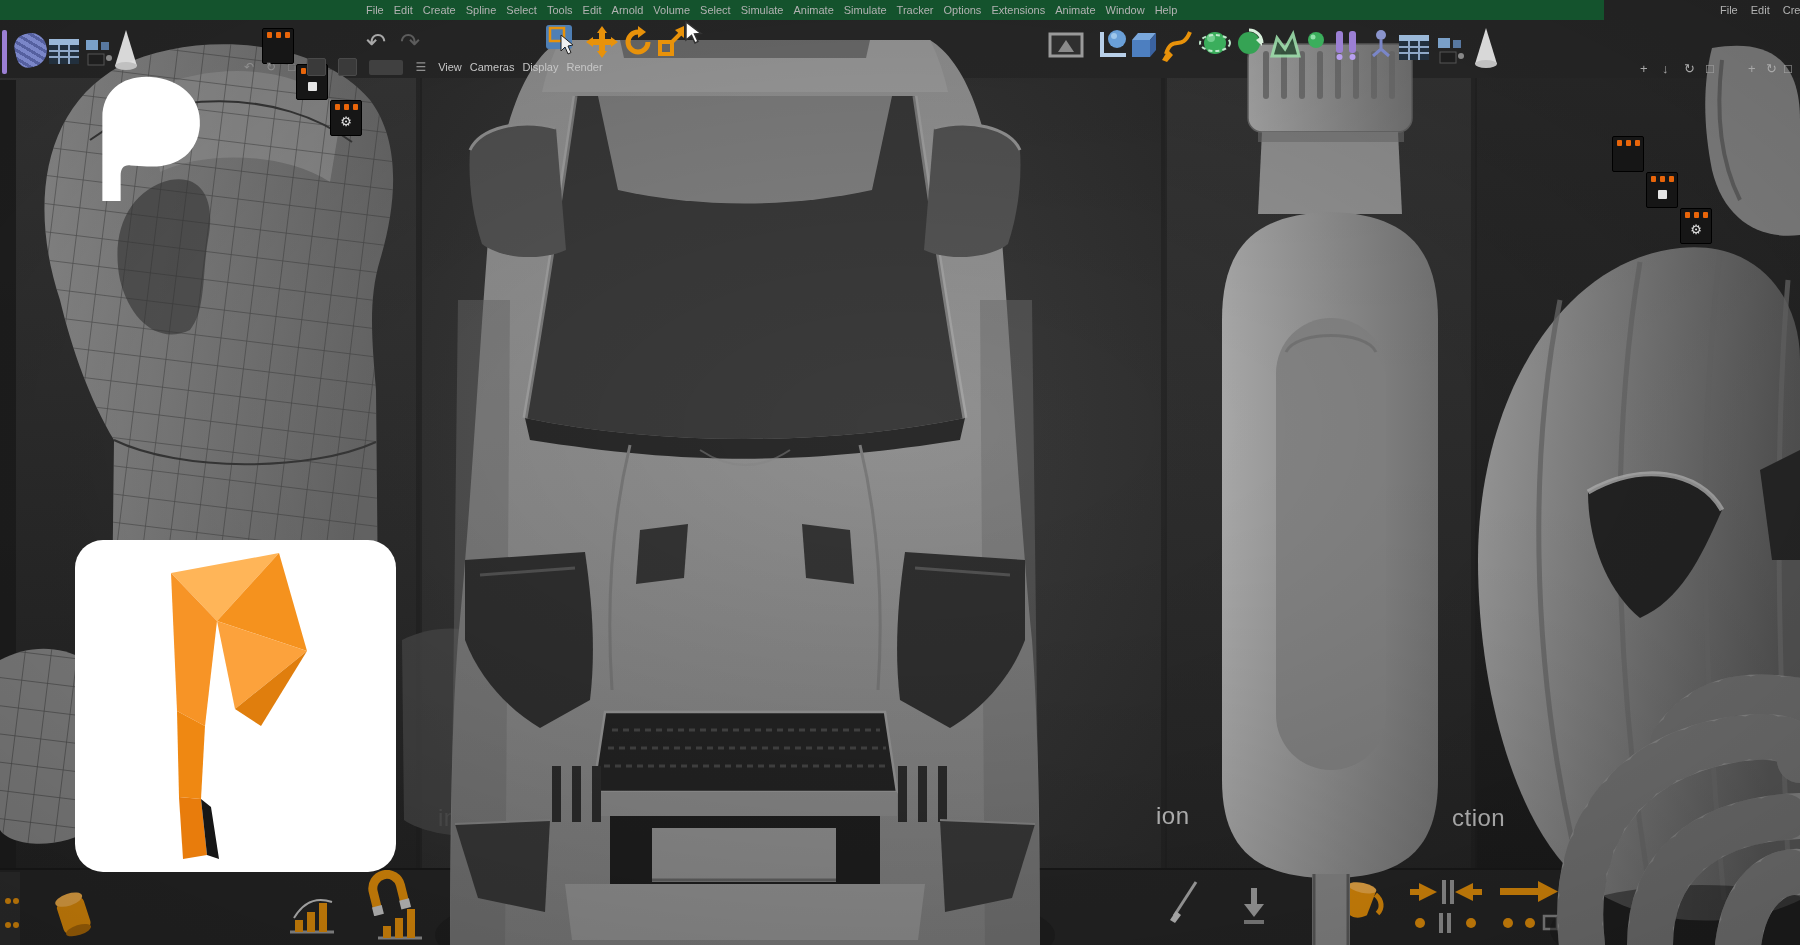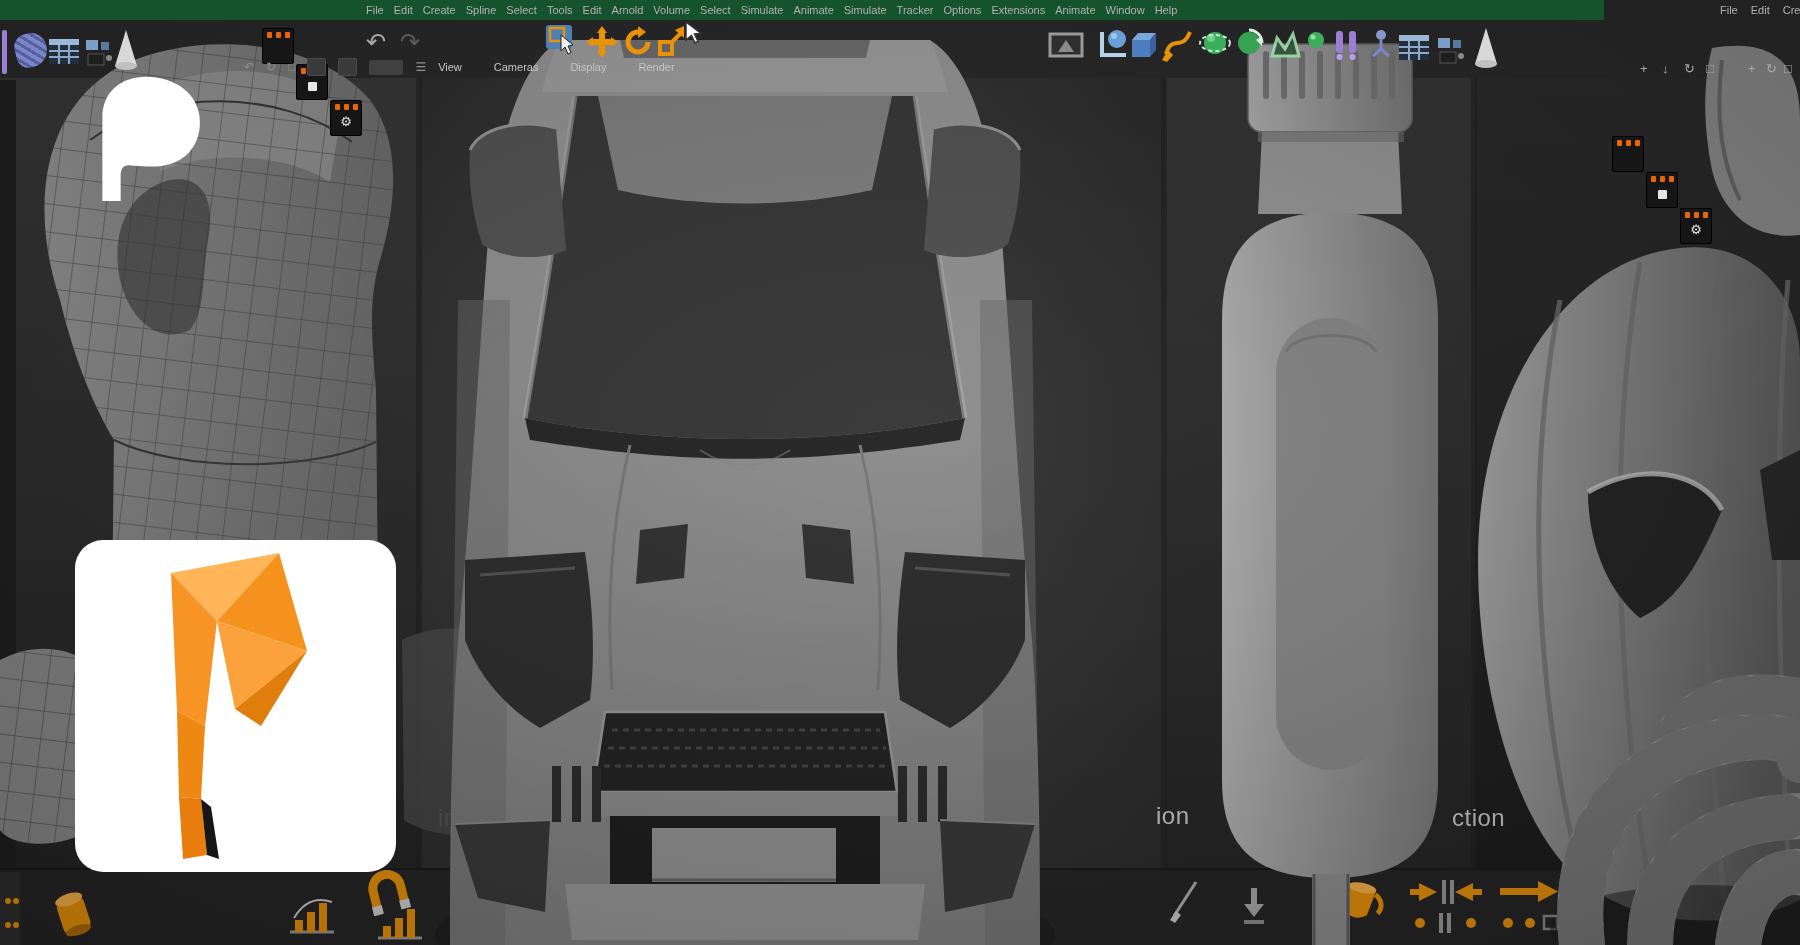"View" .vplabels { gap: 32px -> 8px }
